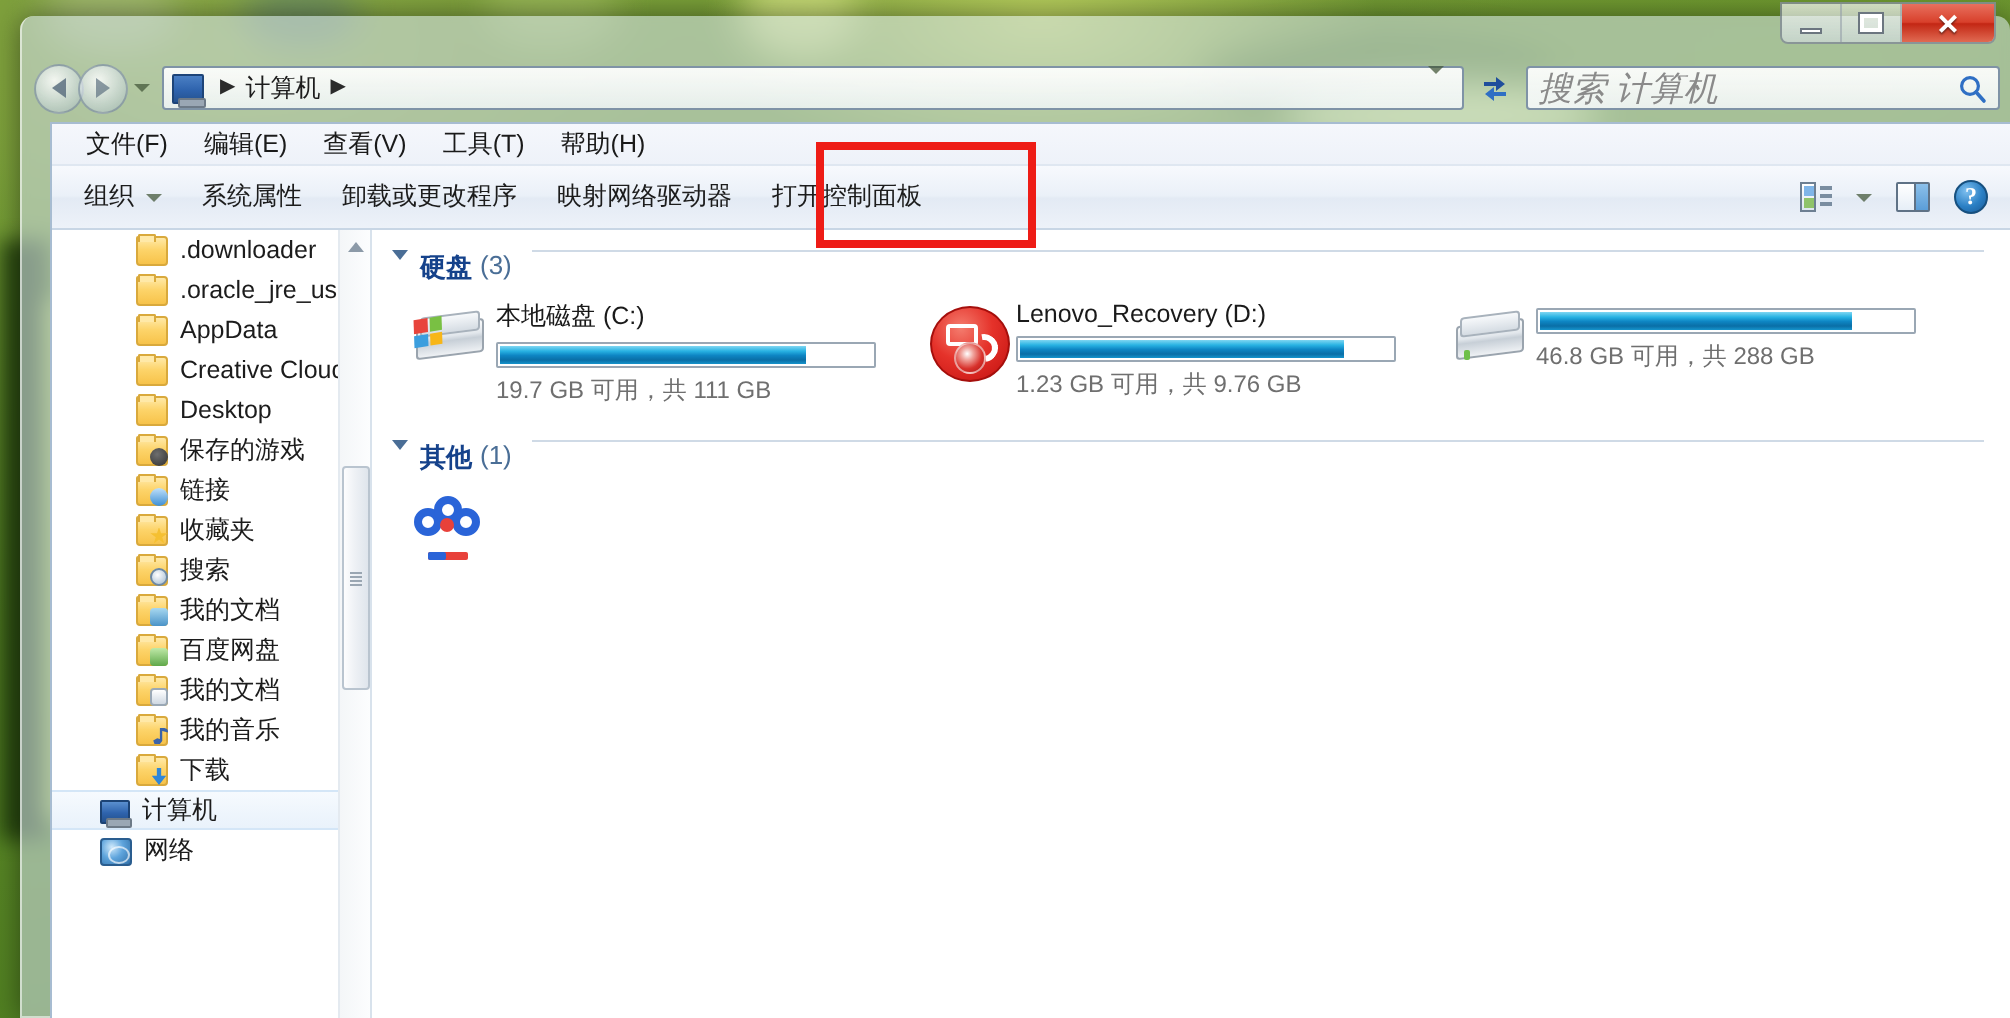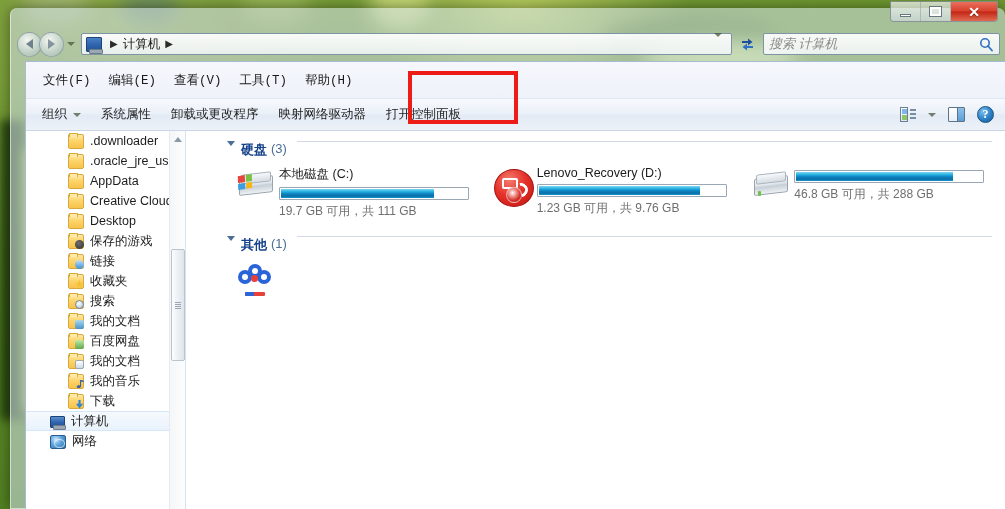"搜索 计算机" #searchbox .ph { font-size: 13px -> 17px }
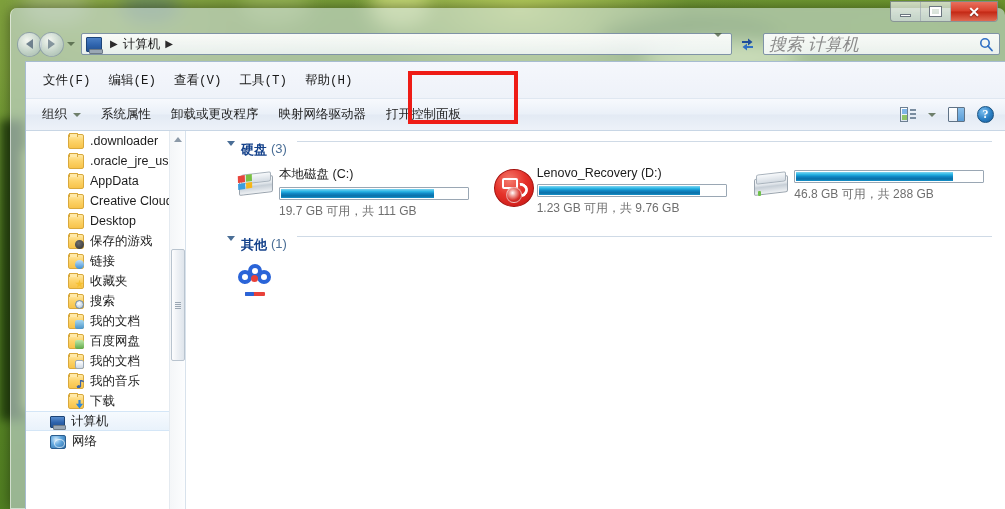"文件(F)" #menubar { font-family: Liberation Mono, monospace -> none; height: 37px -> 21px }
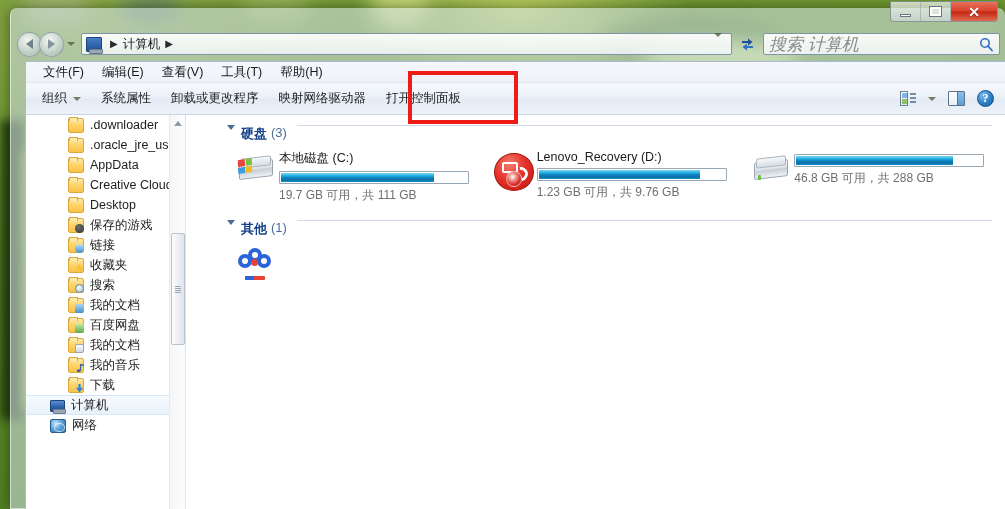".downloader" #body { gap: 31px -> none }
